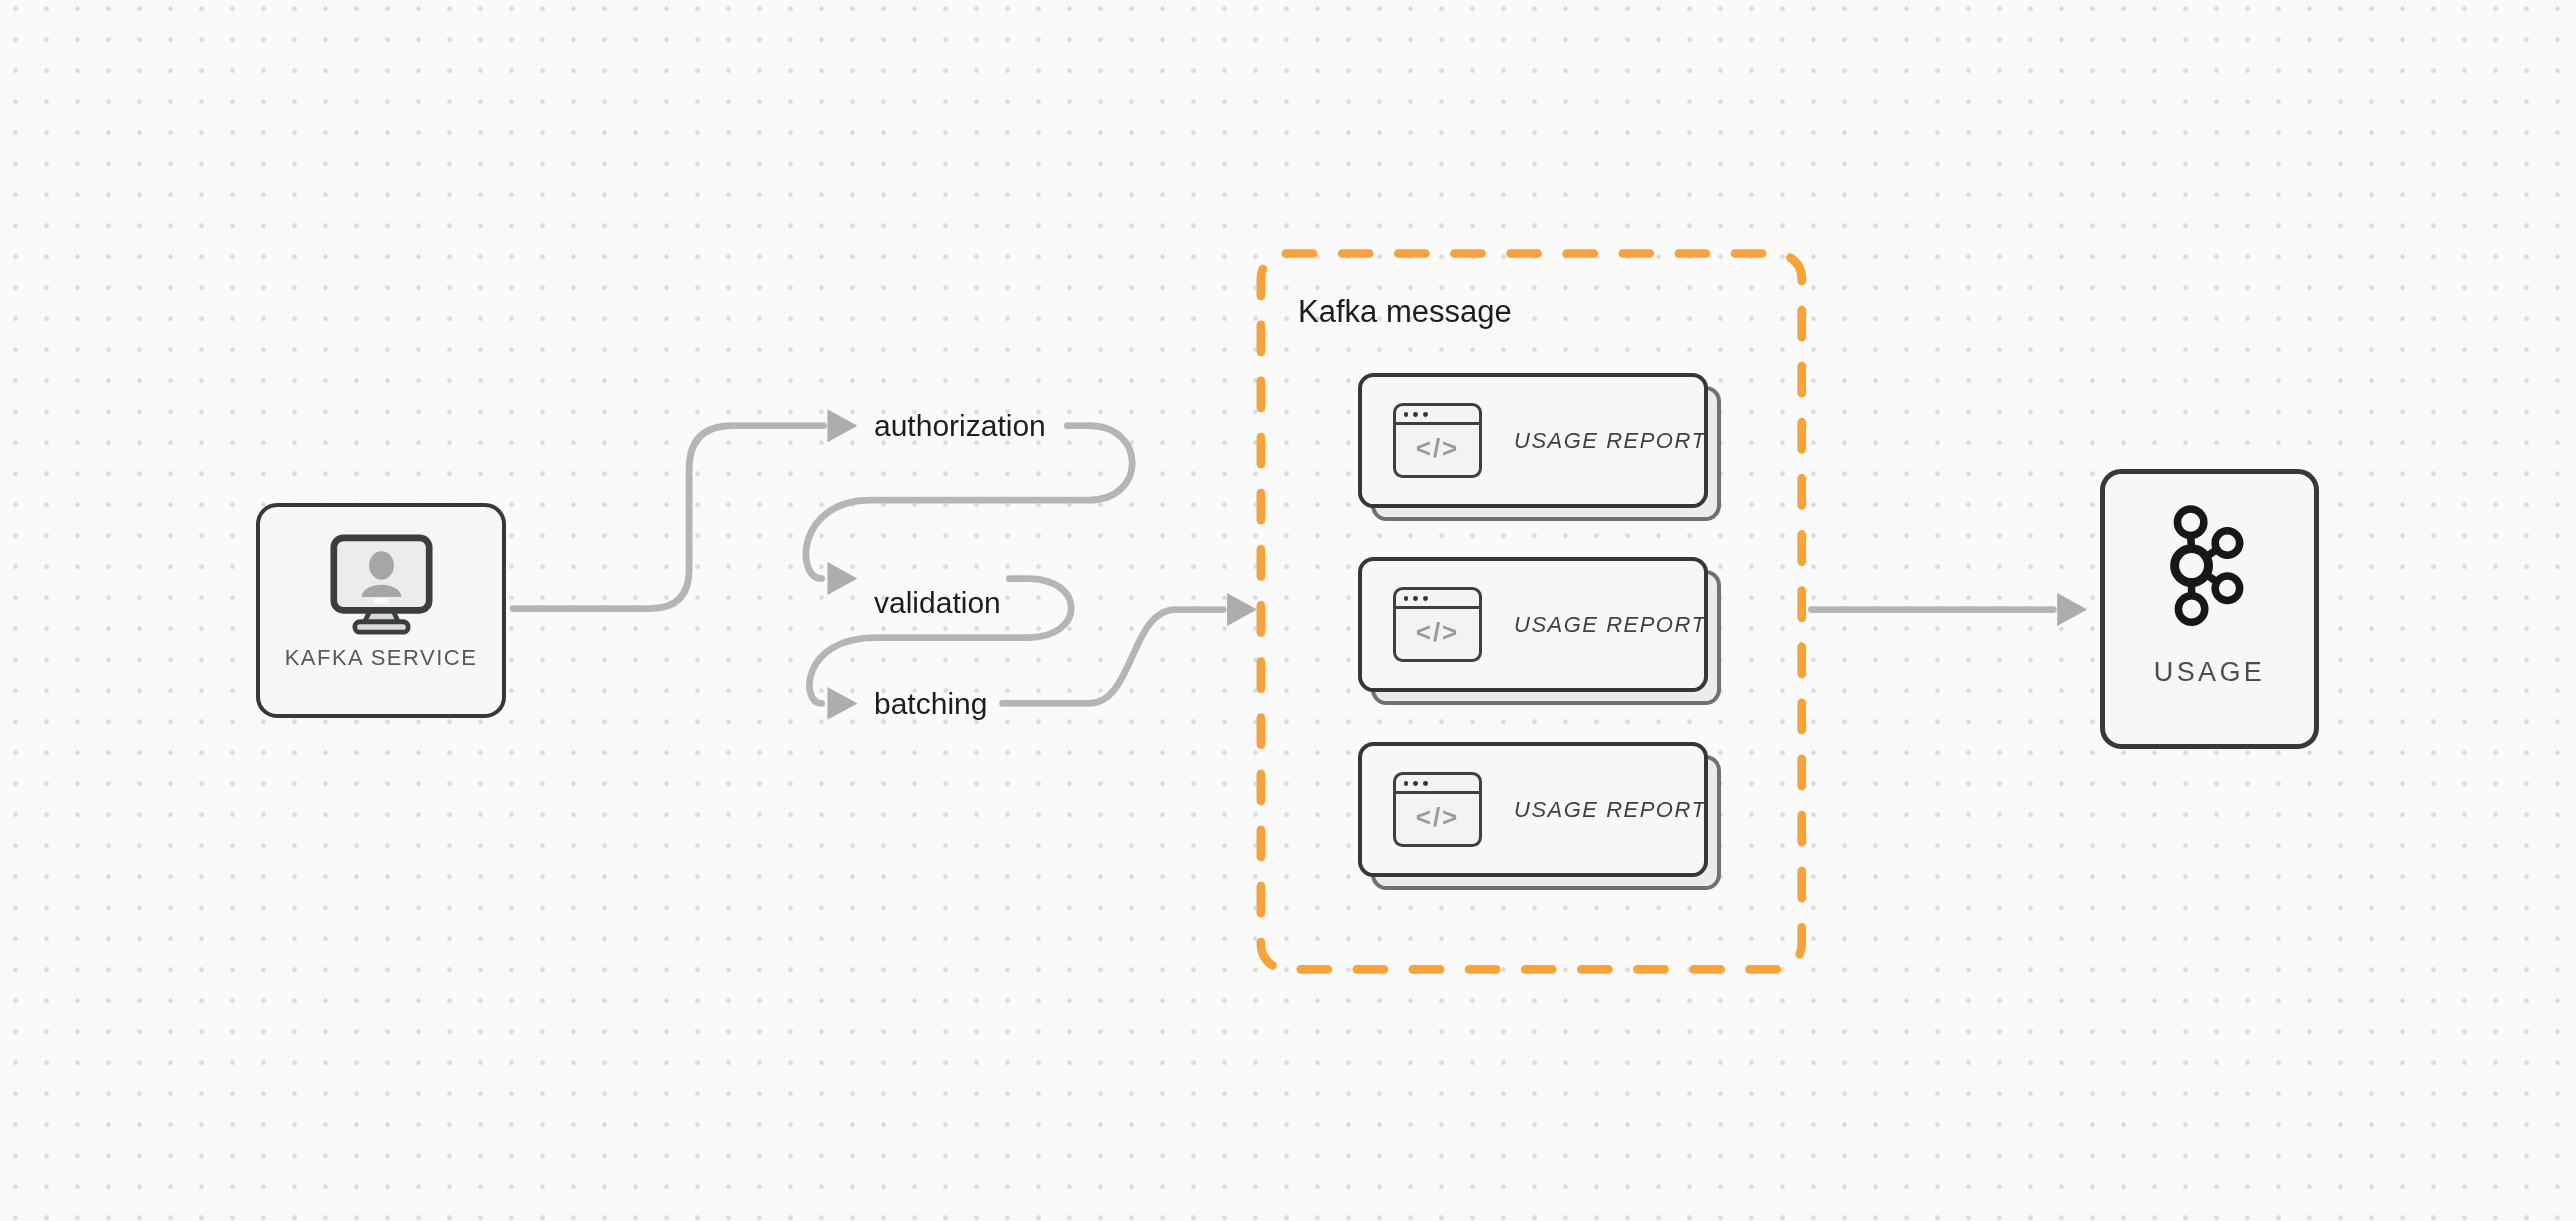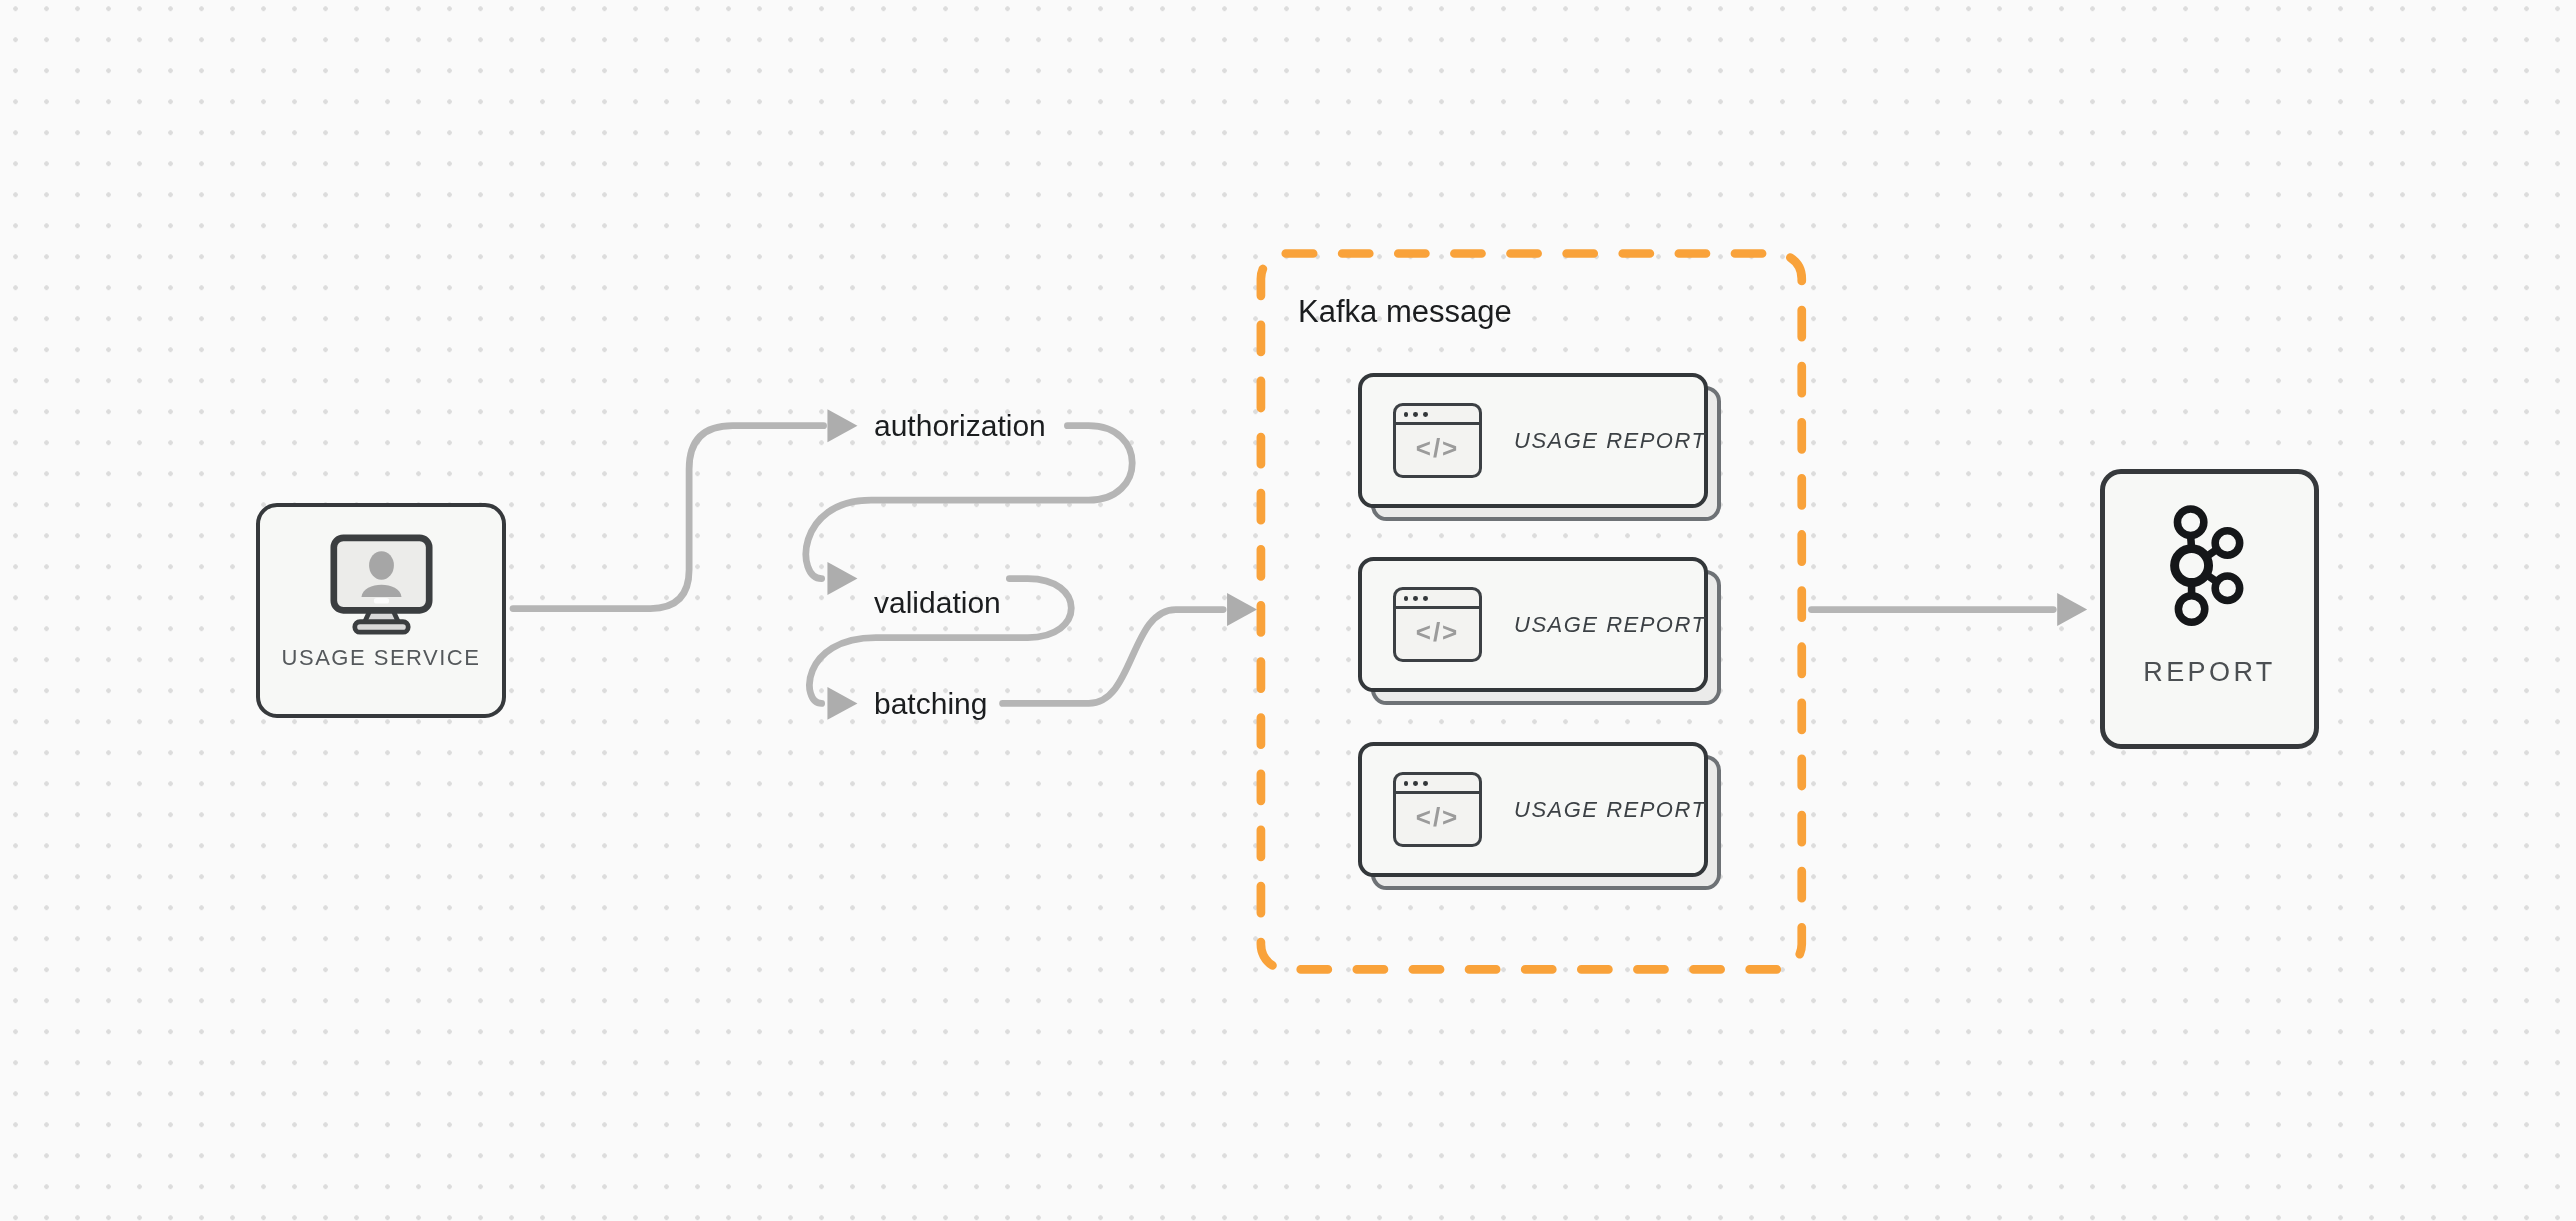"USAGE SERVICE" div.node-label { text: USAGE -> KAFKA }
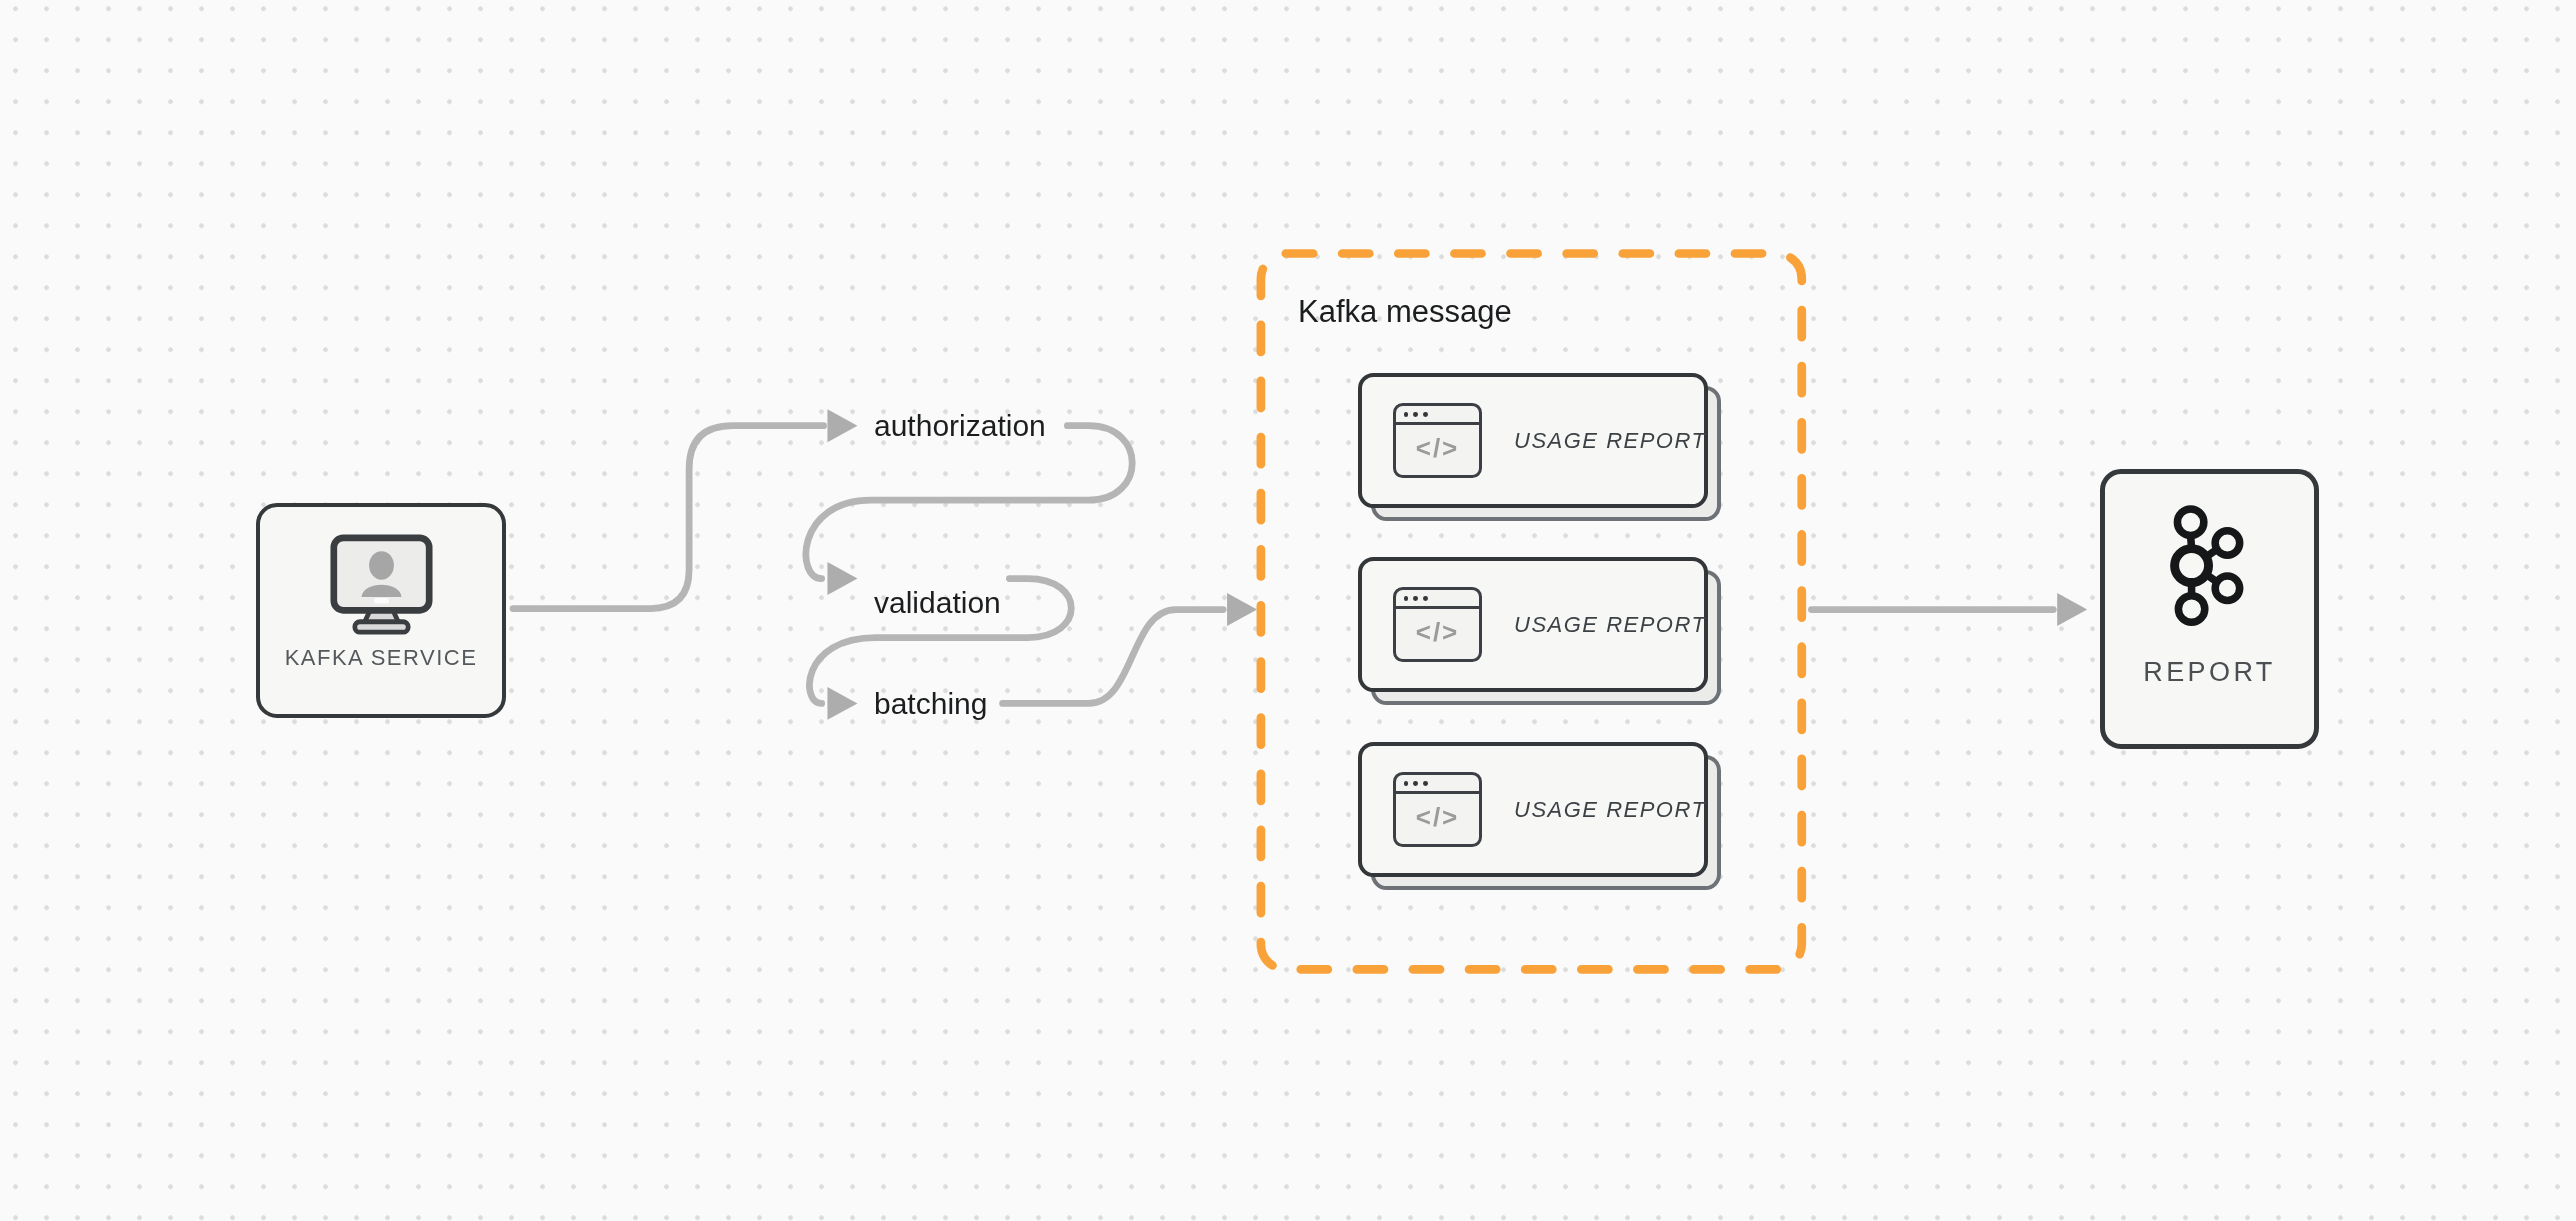"REPORT" div.node-label { text: REPORT -> USAGE }
